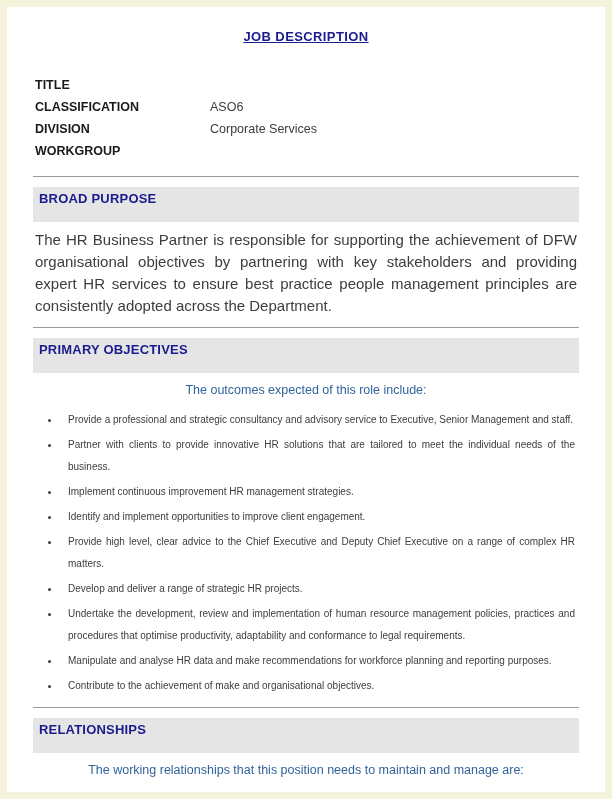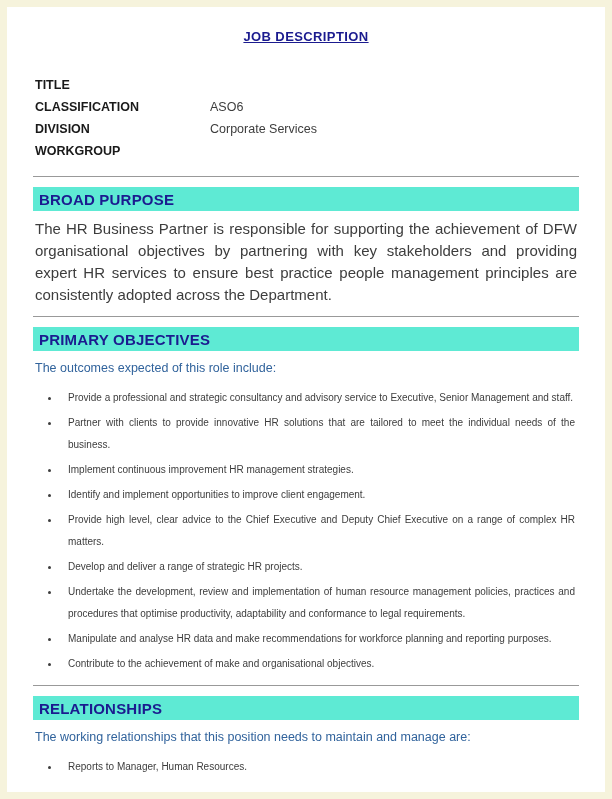"BROAD PURPOSE" .section-header { background: #5eead4 -> #e5e5e5; font-size: 15px -> 13px; padding: 4px 6px 3px 6px -> 4px 6px 16px 6px }
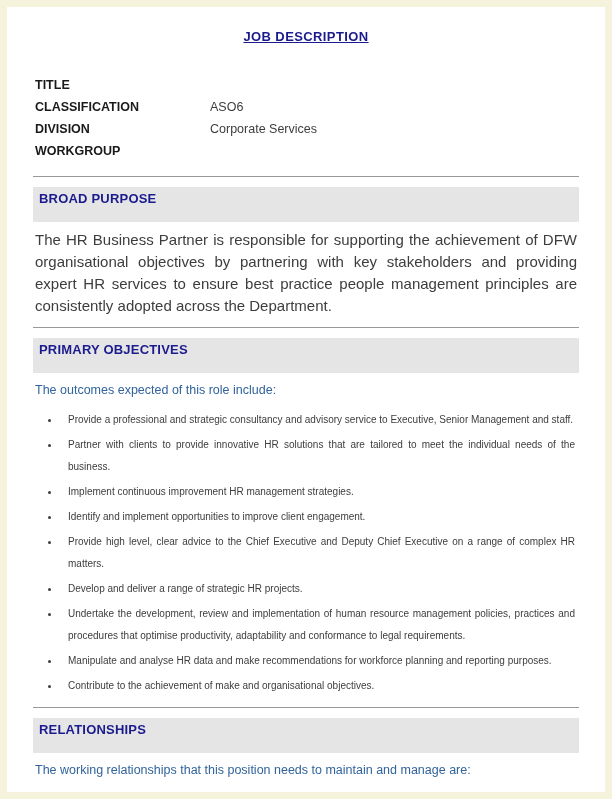"The outcomes expected of this" .intro-line { text-align: none -> center }
